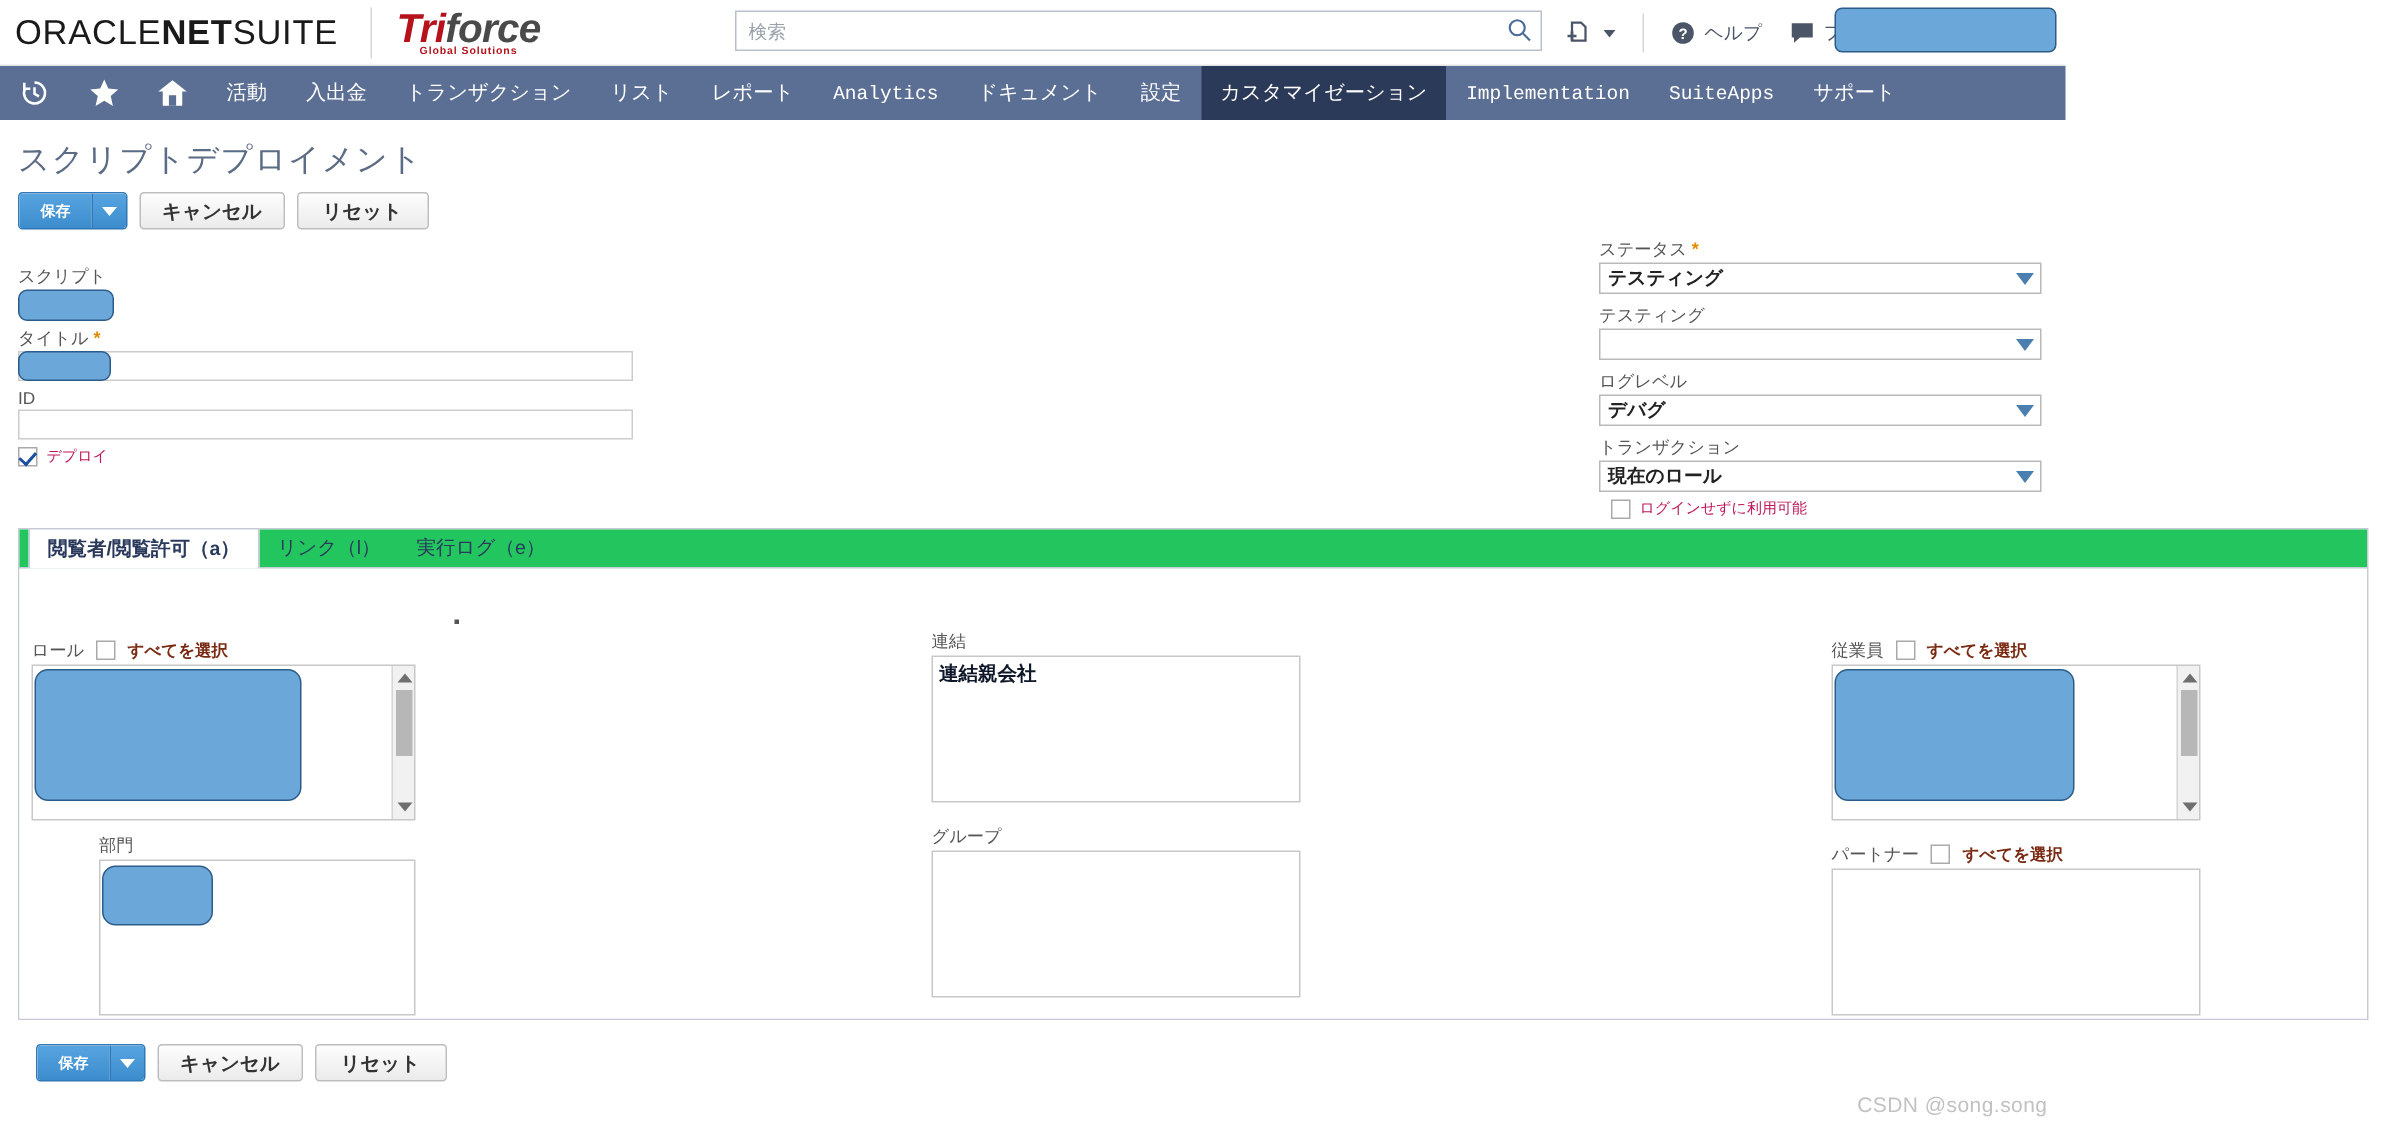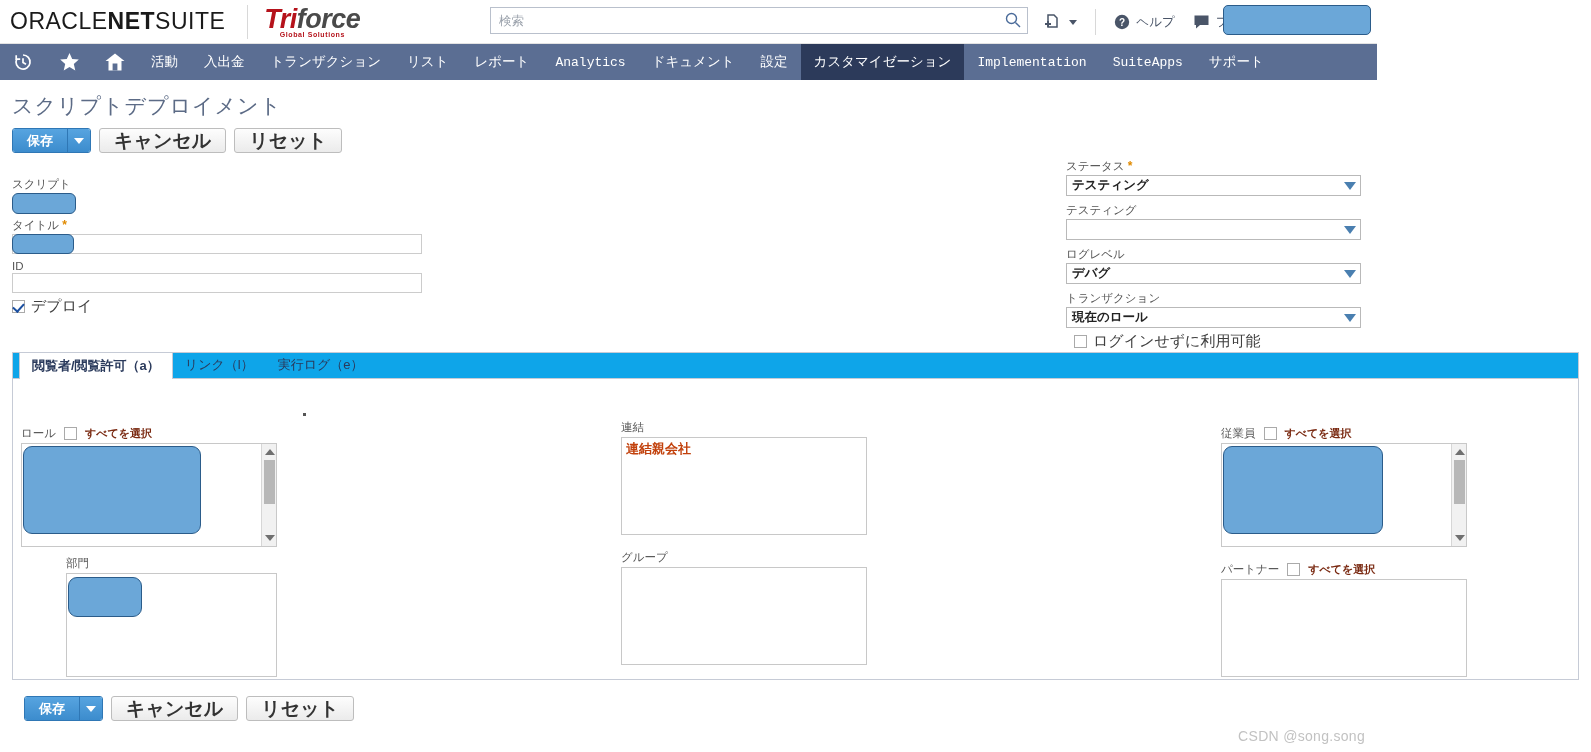"保存" .btn-save .lbl { font-size: 13px -> 10px }
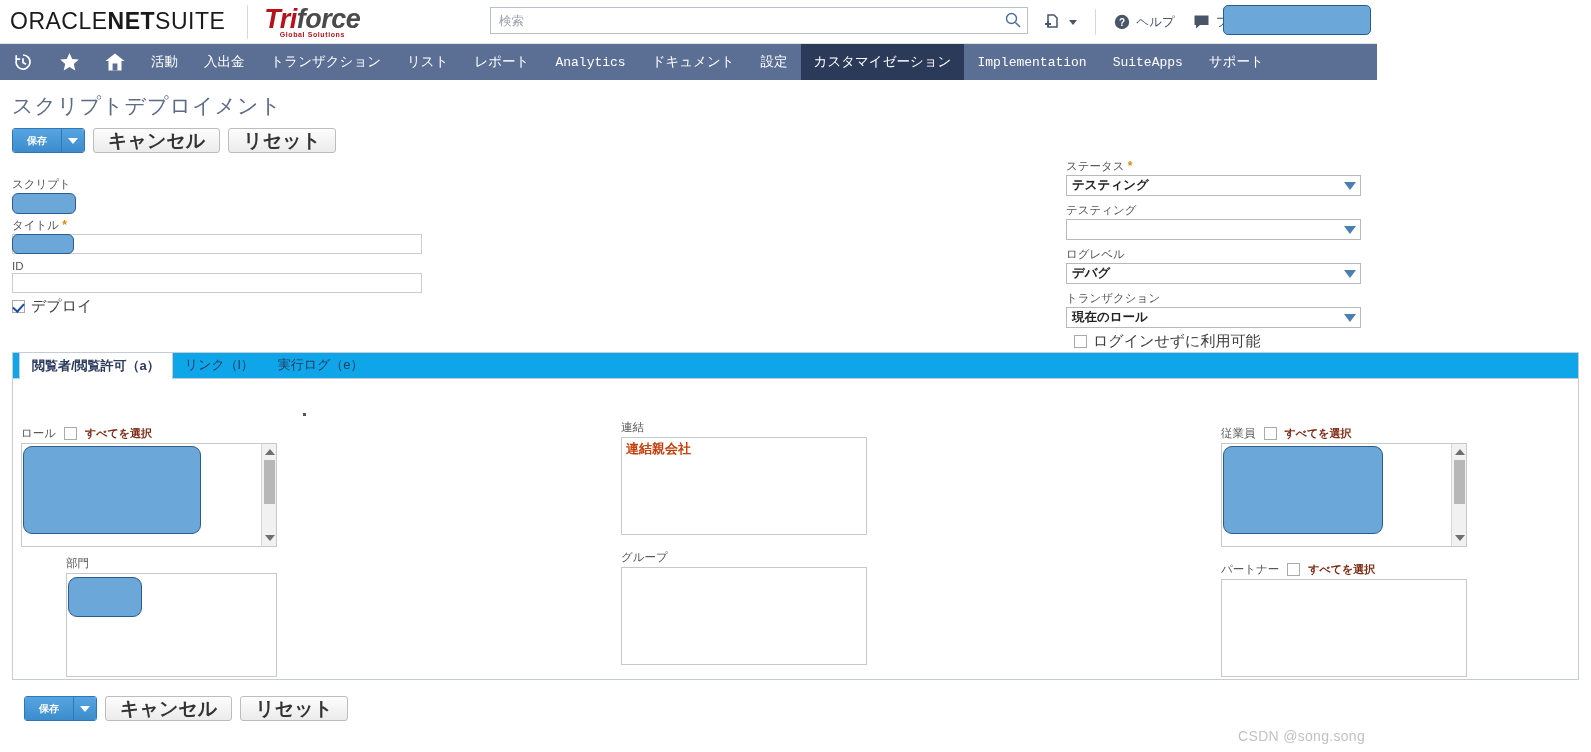"キャンセル" .btn-grey { font-size: 19px -> 13px }
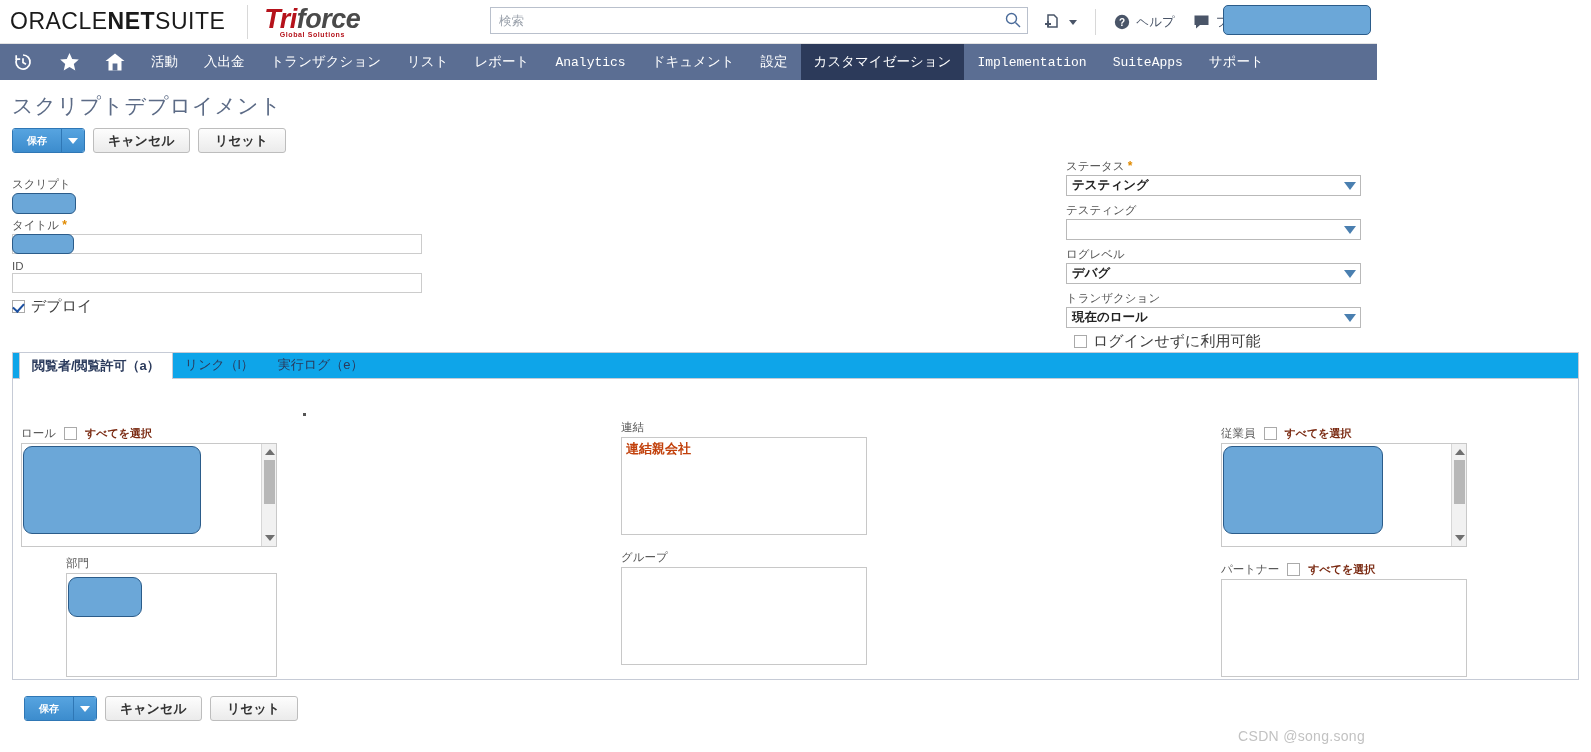"デプロイ" .cb-lbl { color: #404040 -> #be185d; font-size: 15px -> 10px }
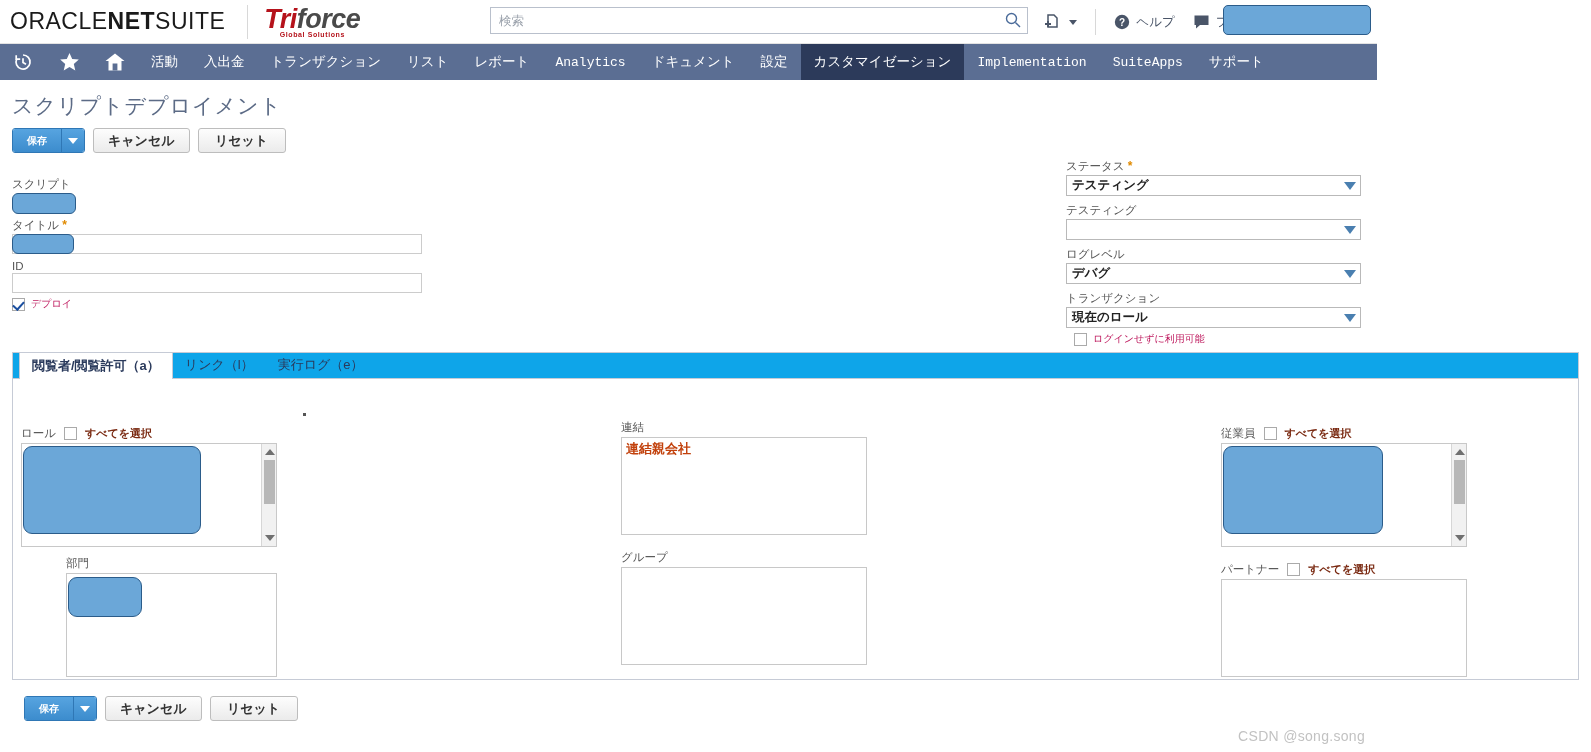"閲覧者/閲覧許可（a）" .tabstrip { background: #0ea5e9 -> #22c55e }
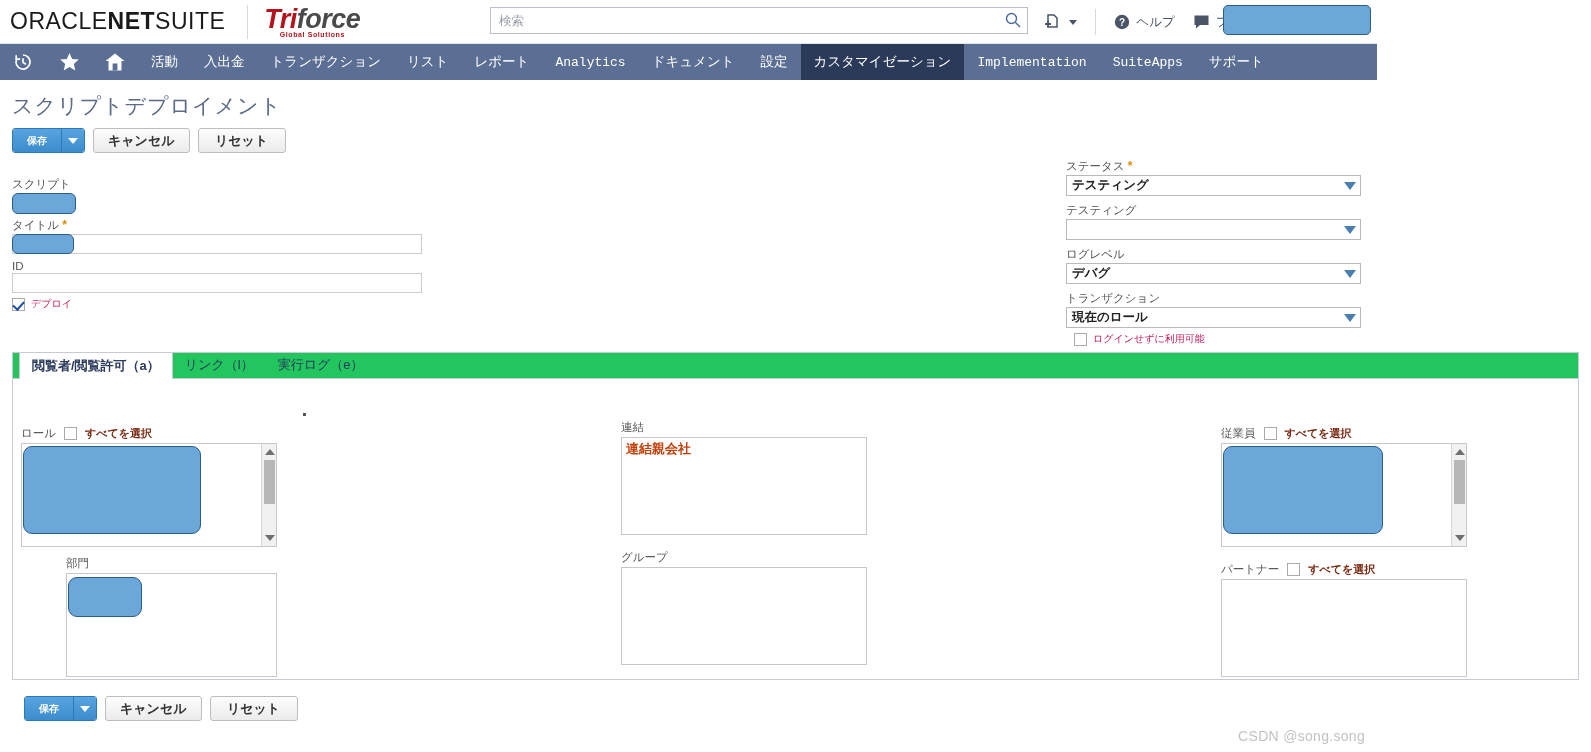"連結親会社" .lb-item { color: #c2410c -> #0f172a }
